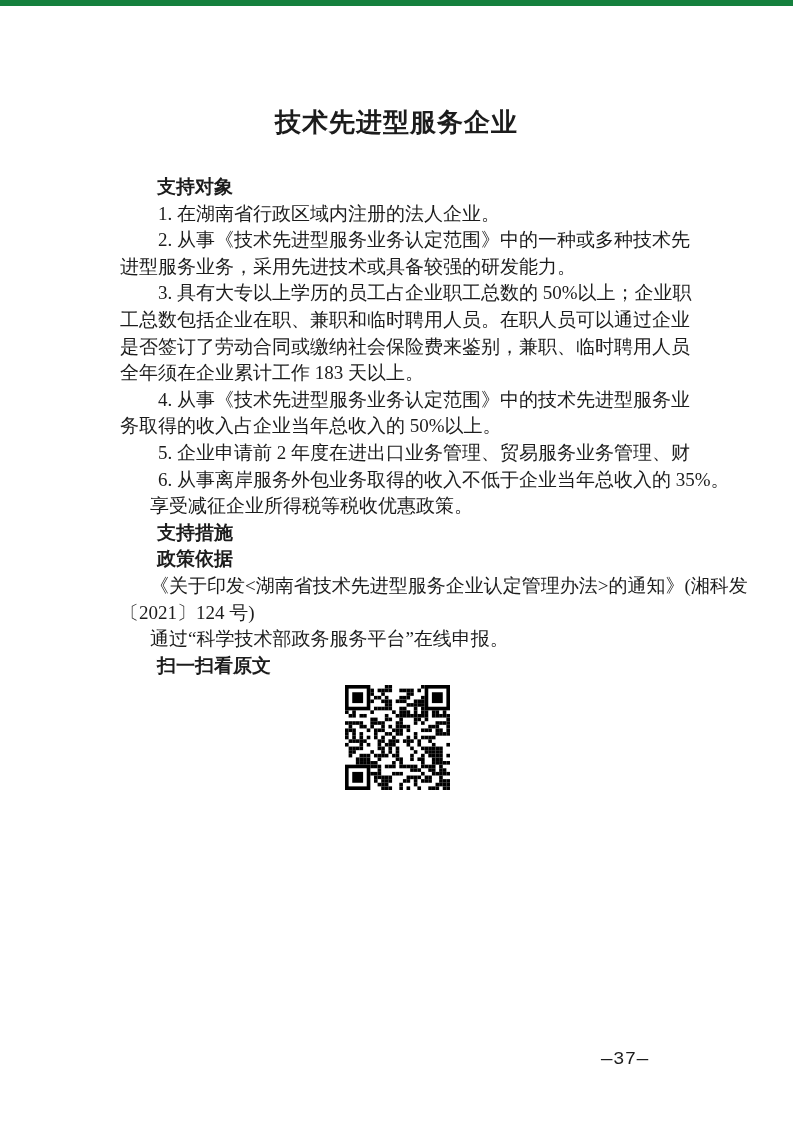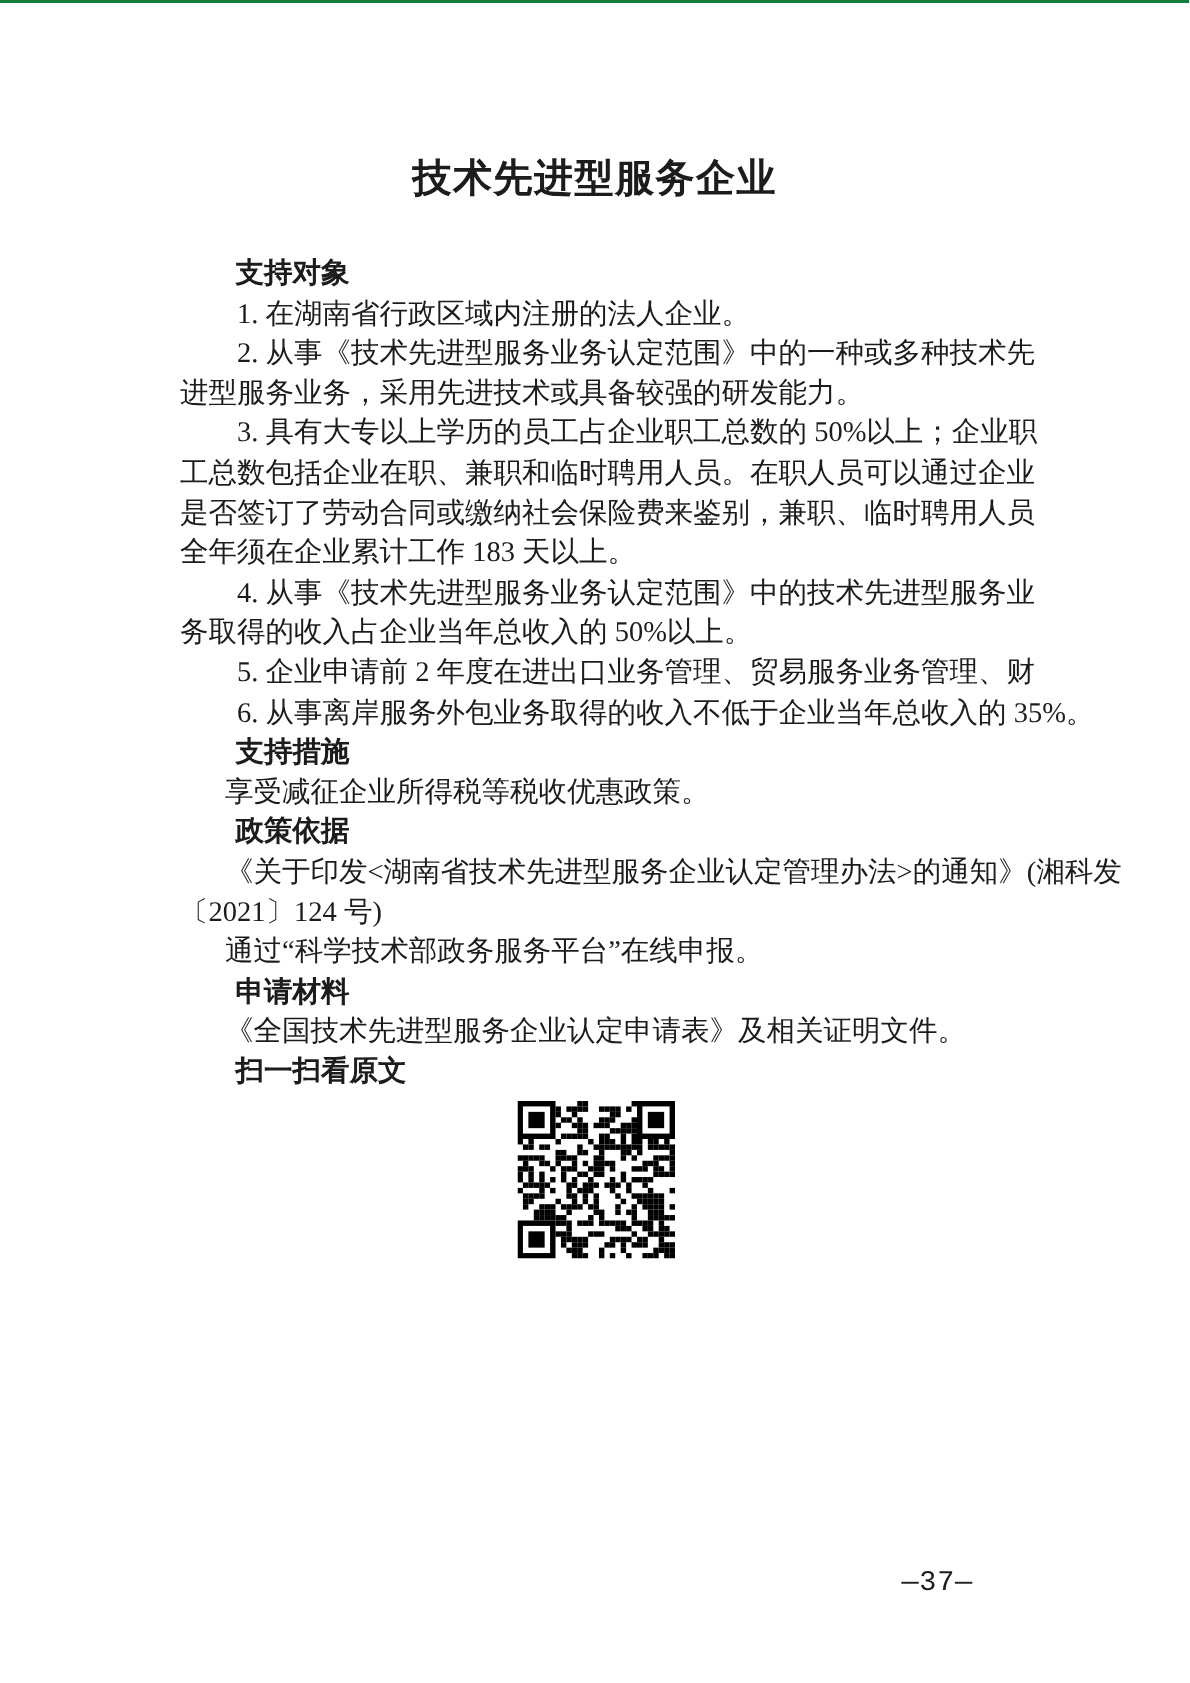"技术先进型服务企业" .page { border-top: 2px solid #15803d -> 6px solid #15803d }
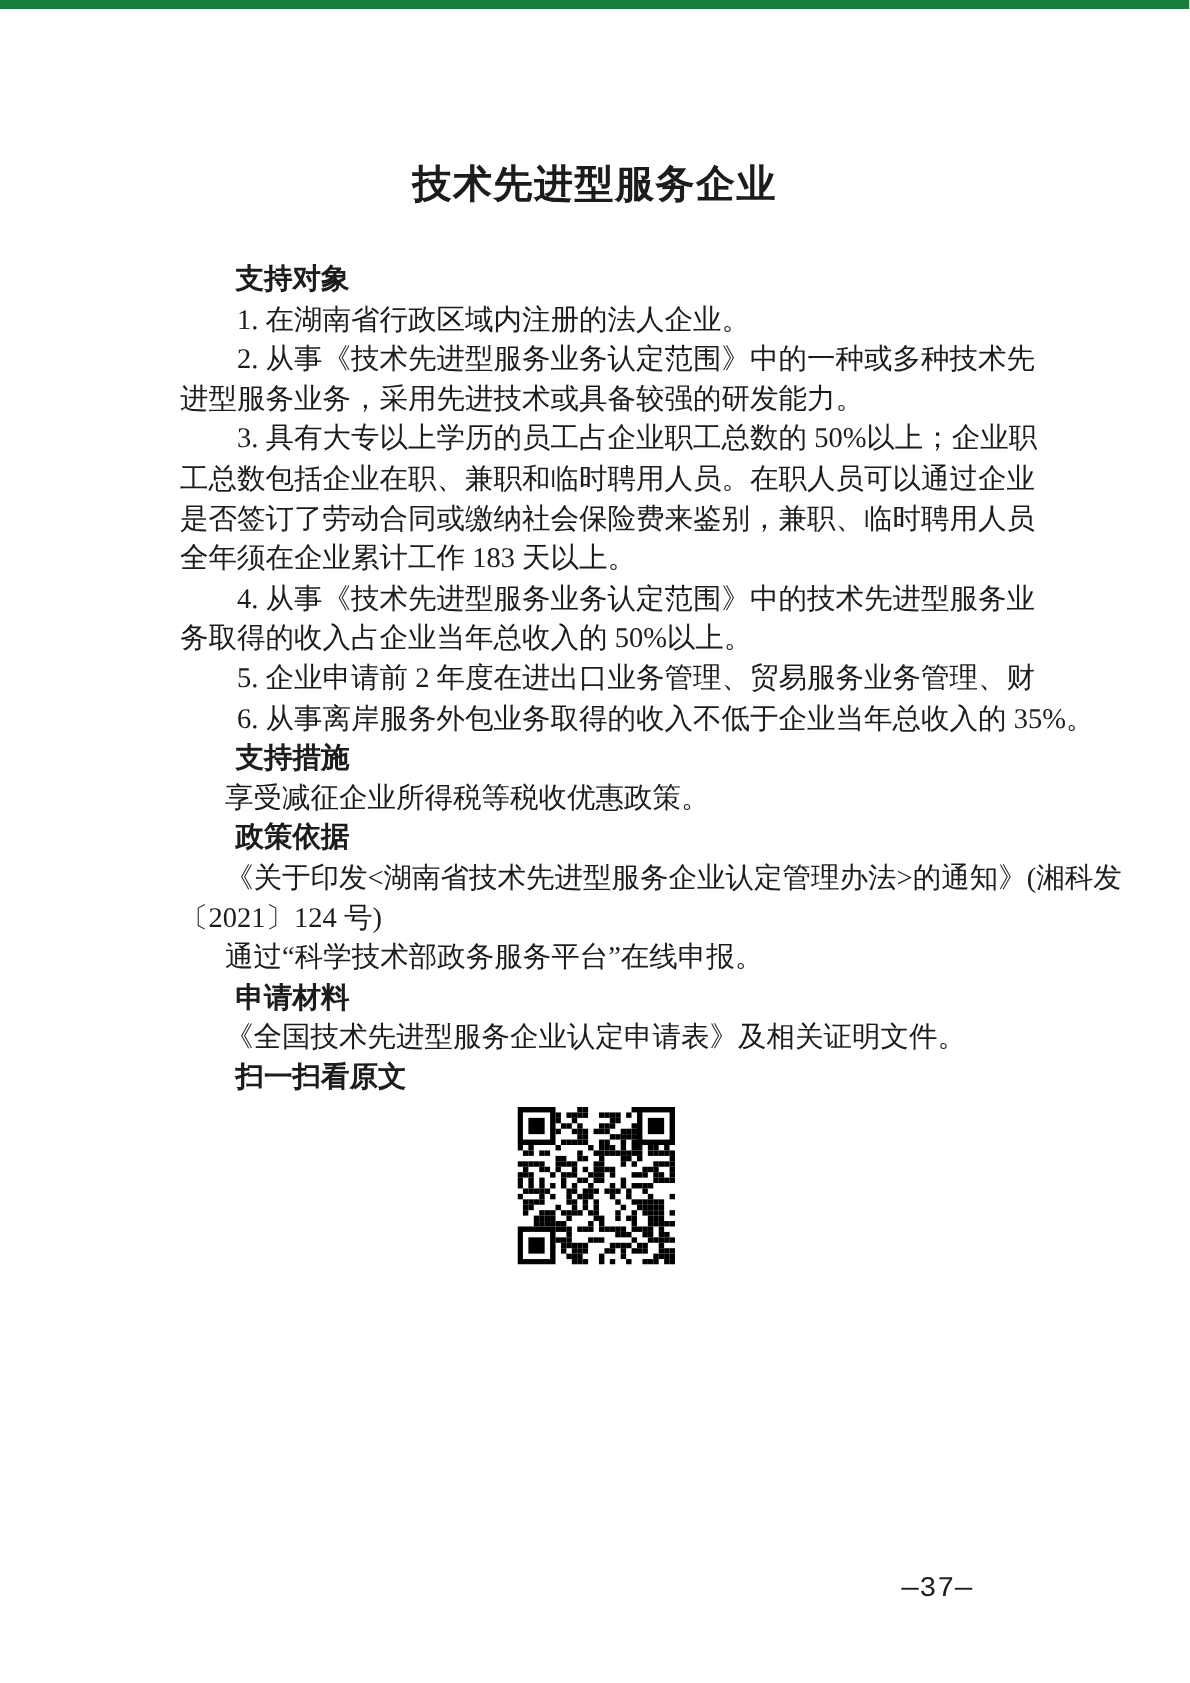"支持措施" div.t-line { order: before "享受减征企业所得税等税收优惠政策。" -> after "享受减征企业所得税等税收优惠政策。" }
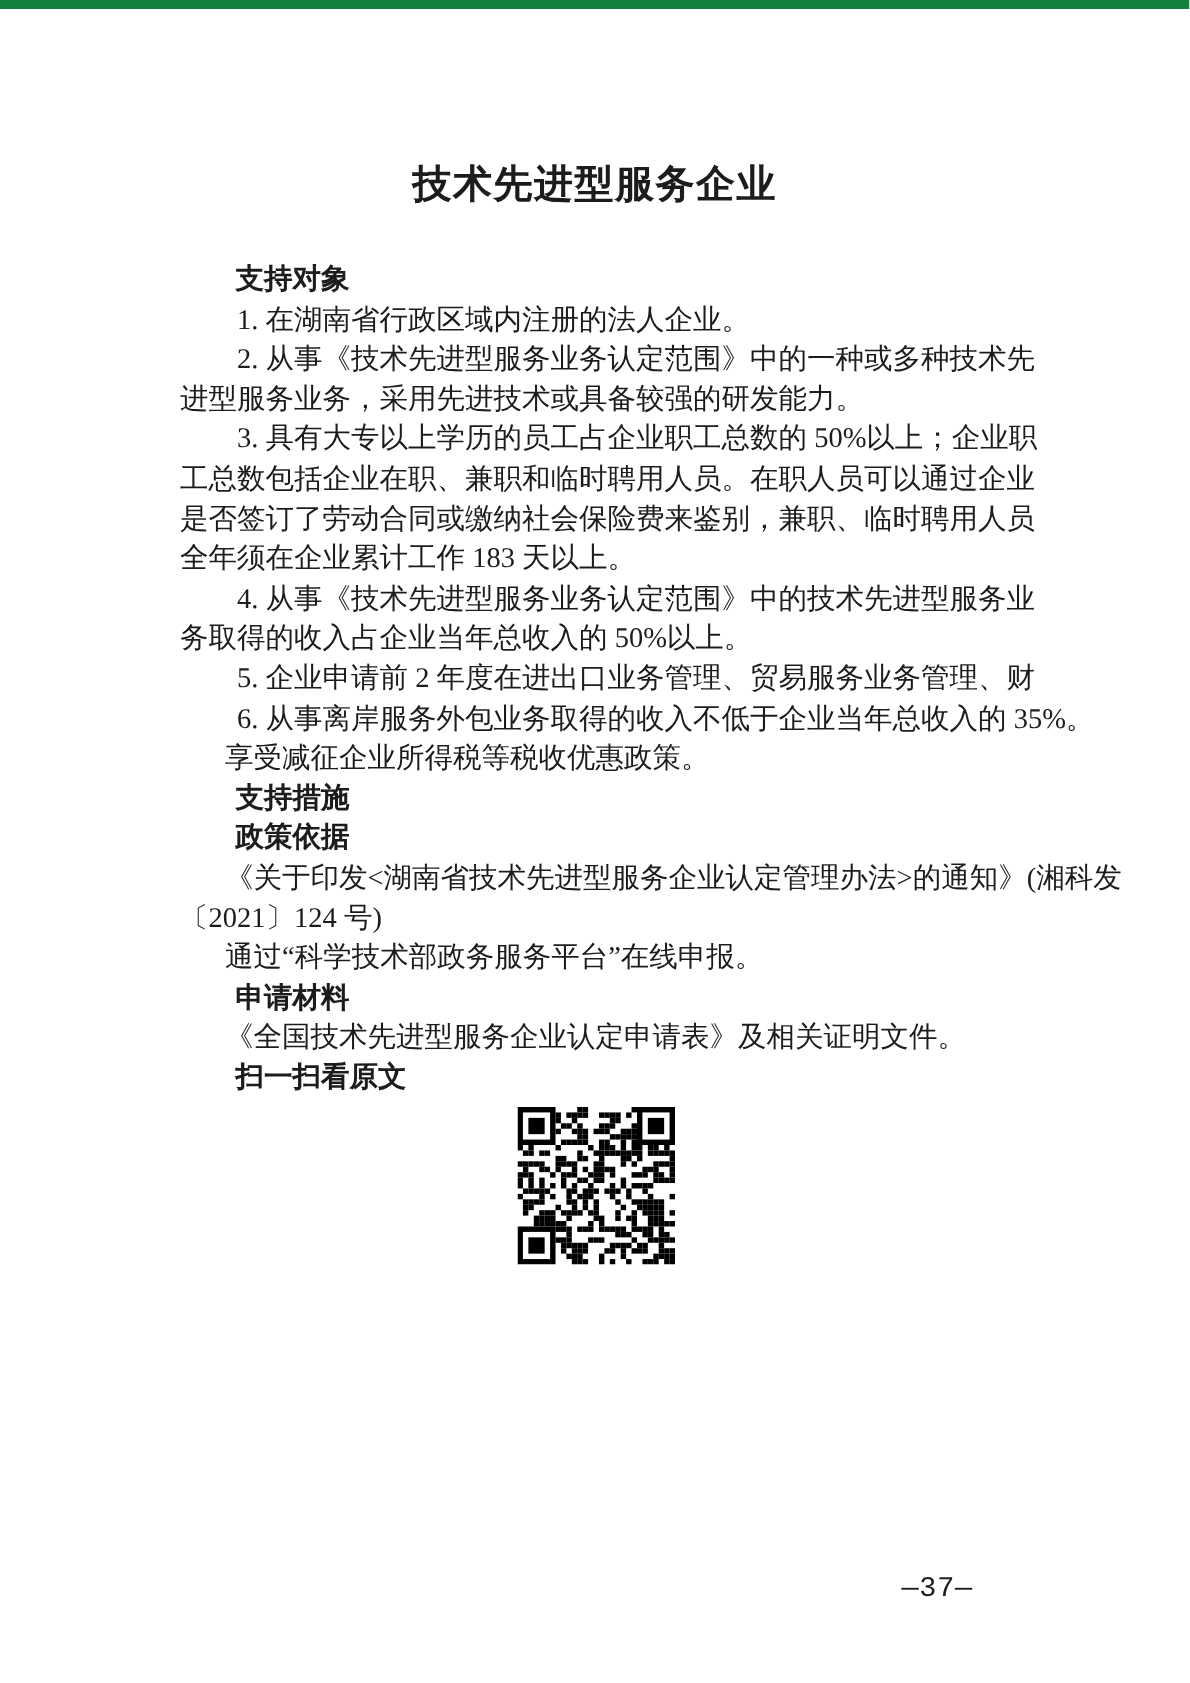"申请材料" section { html: <section> <div>申请材料</div> <div>《全国技术先进型服务企业认定申请表》及相关证明文件。</div> </section> -> none }
